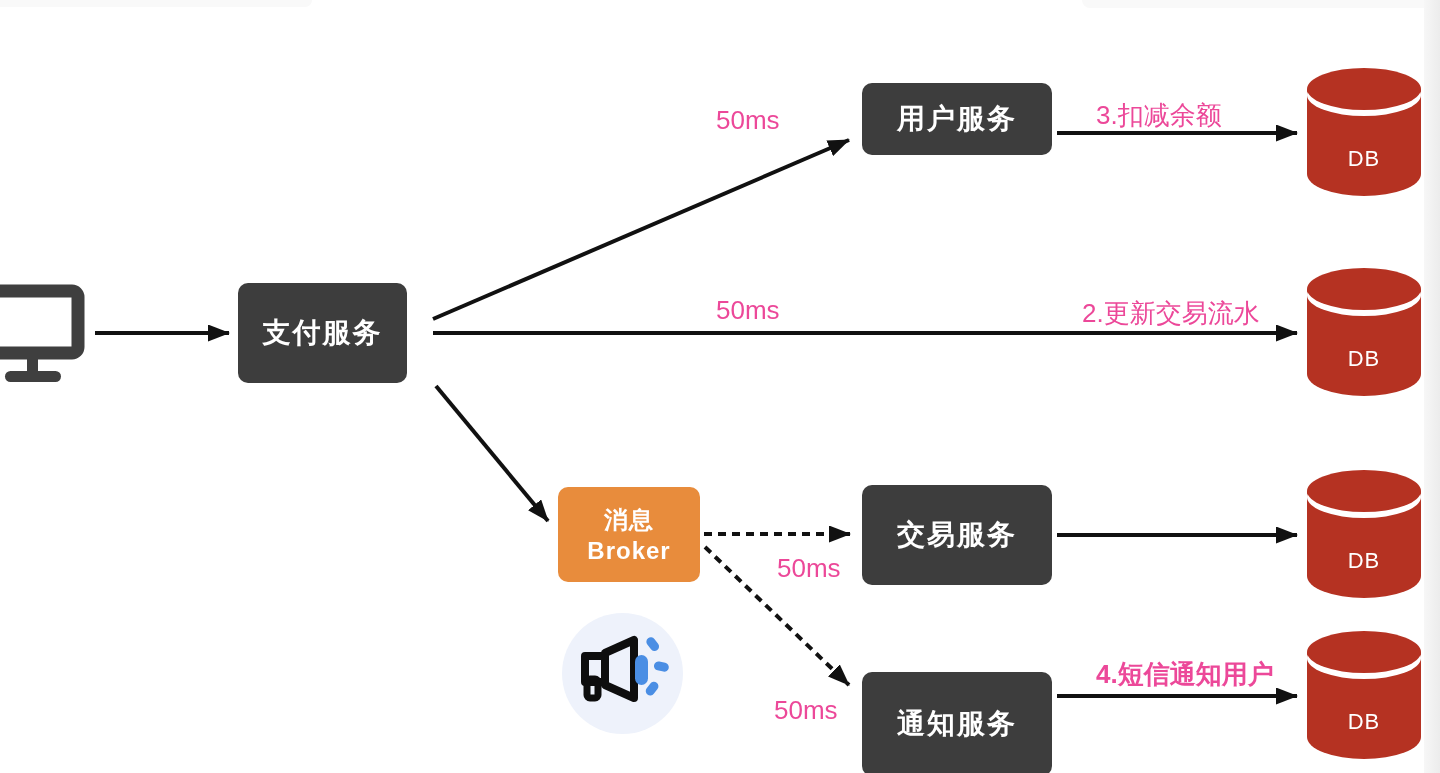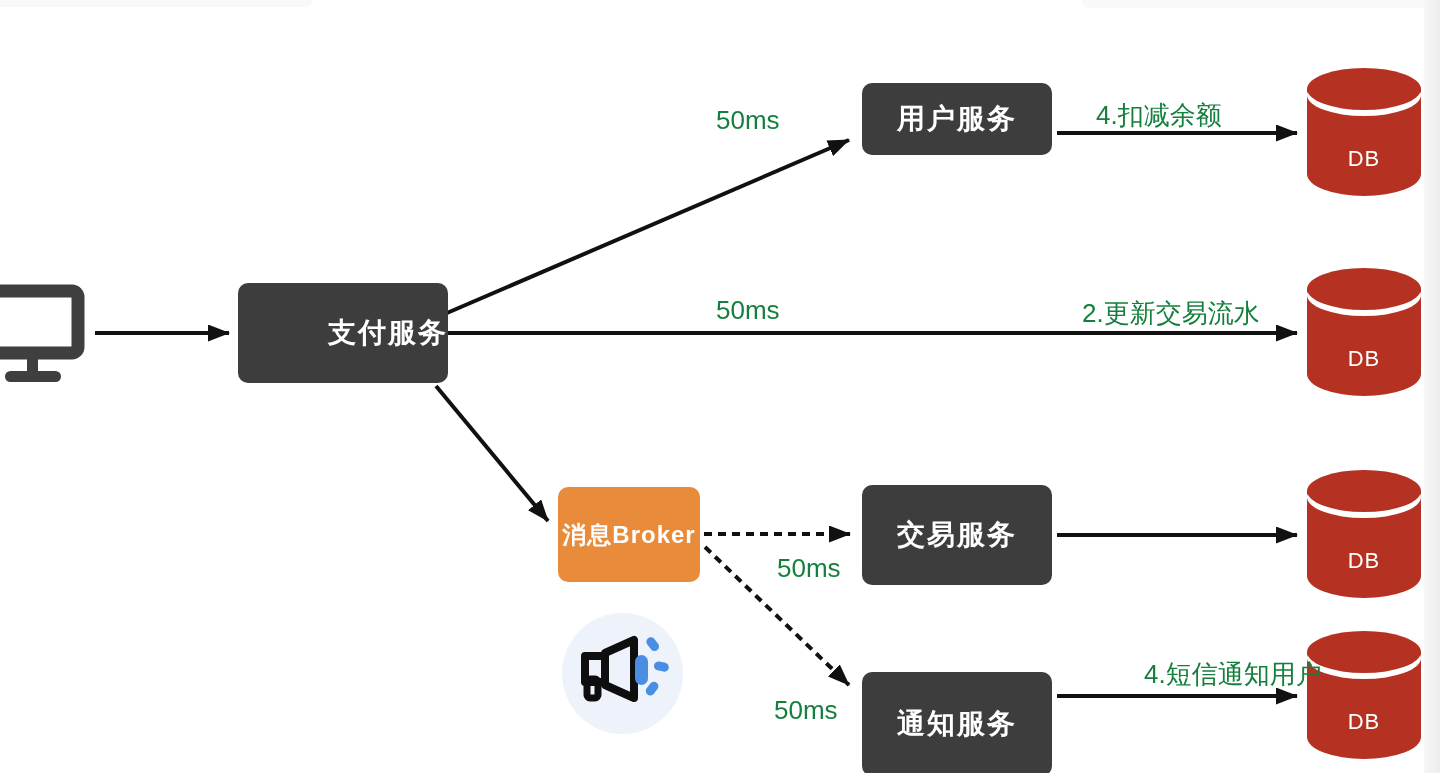"50ms" .edge-label { color: #15803d -> #ec4899 }
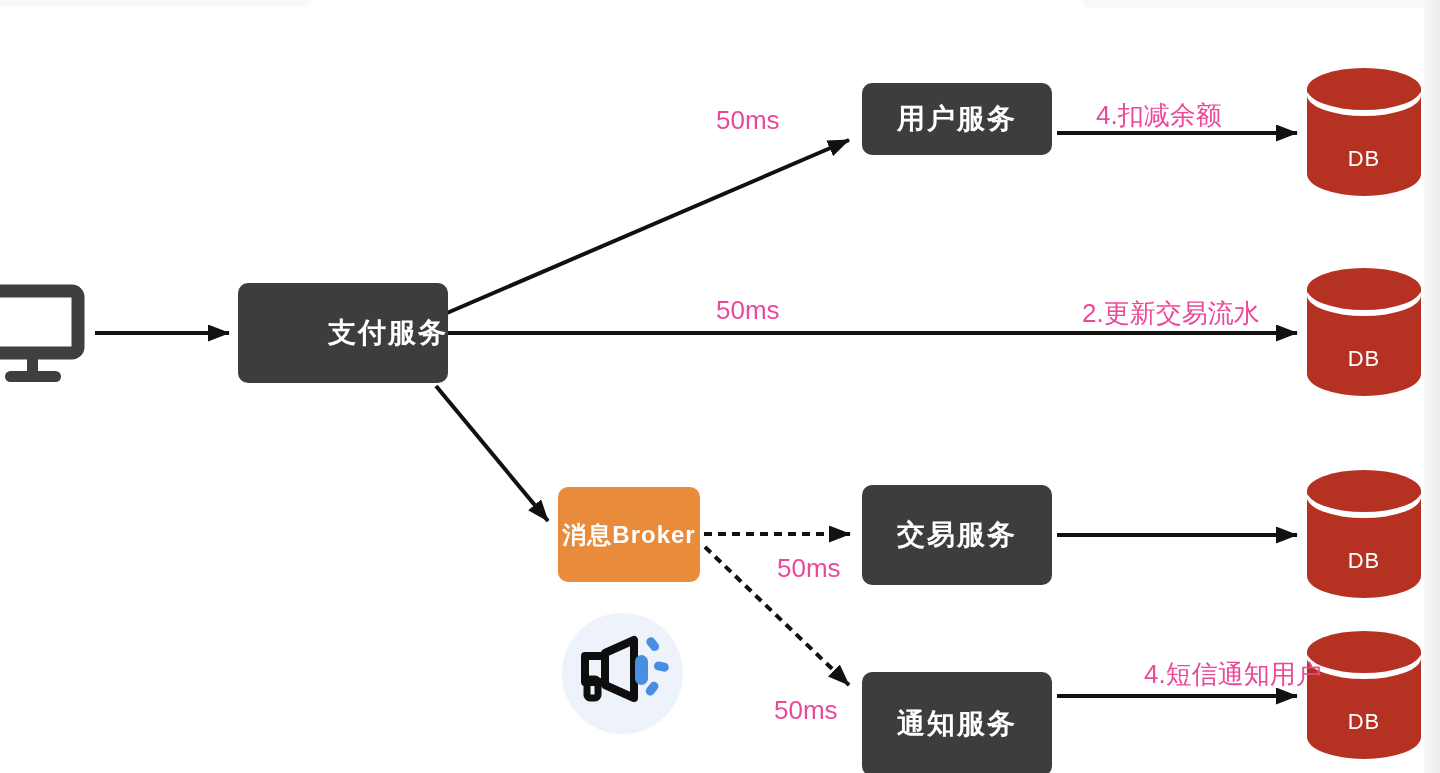"4.扣减余额" div.edge-label { text: 4 -> 3 }
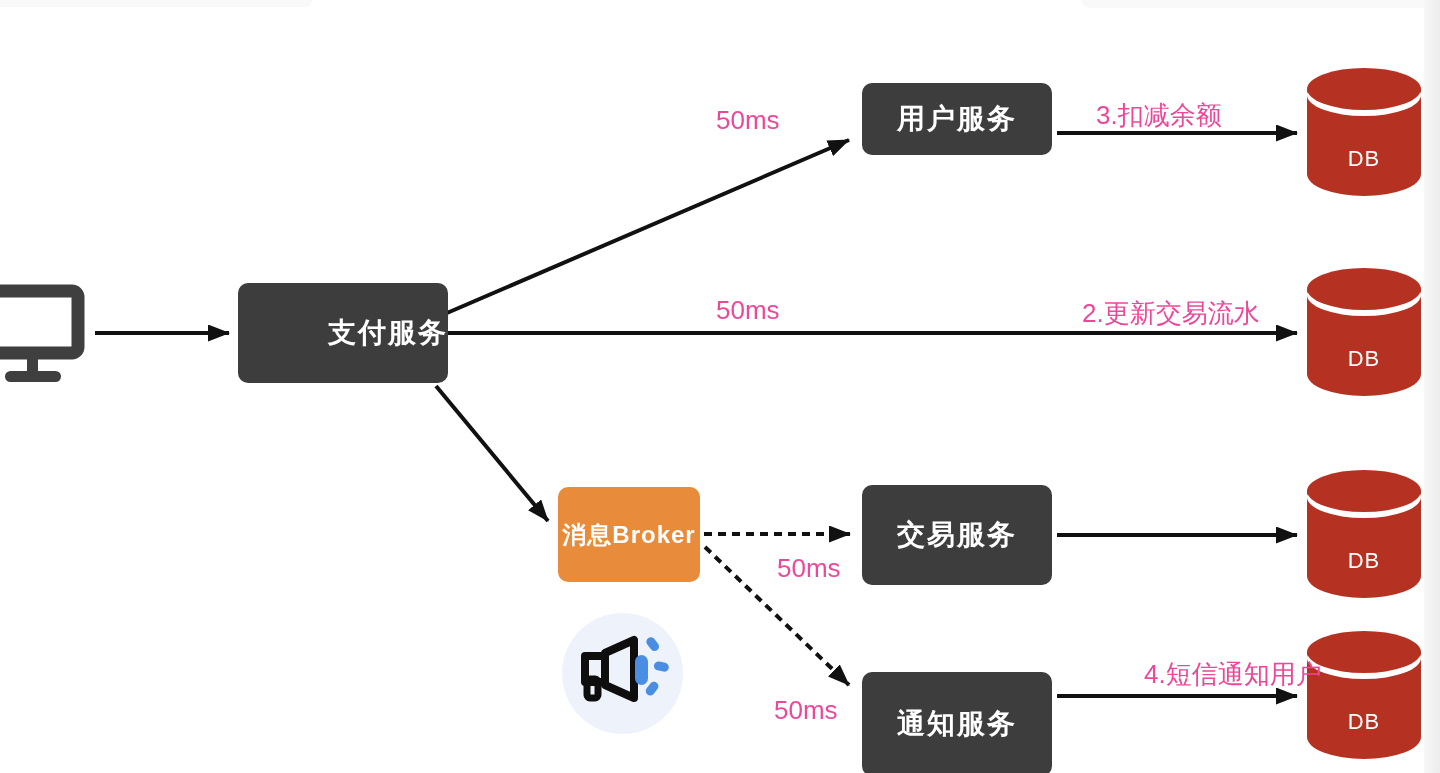"支付服务" .node.payment { justify-content: flex-end -> none; width: 210px -> 169px }
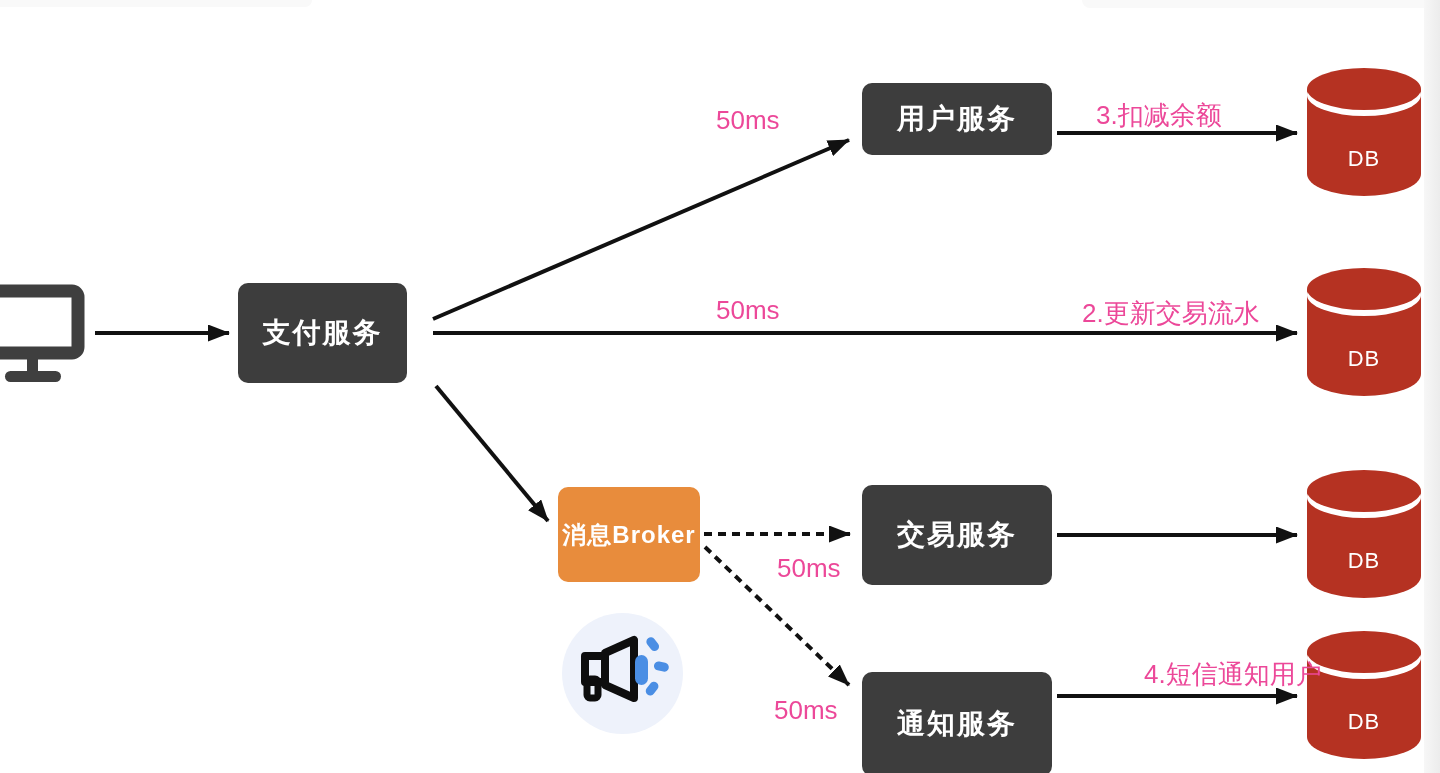"消息" .node.broker { flex-direction: row -> column }
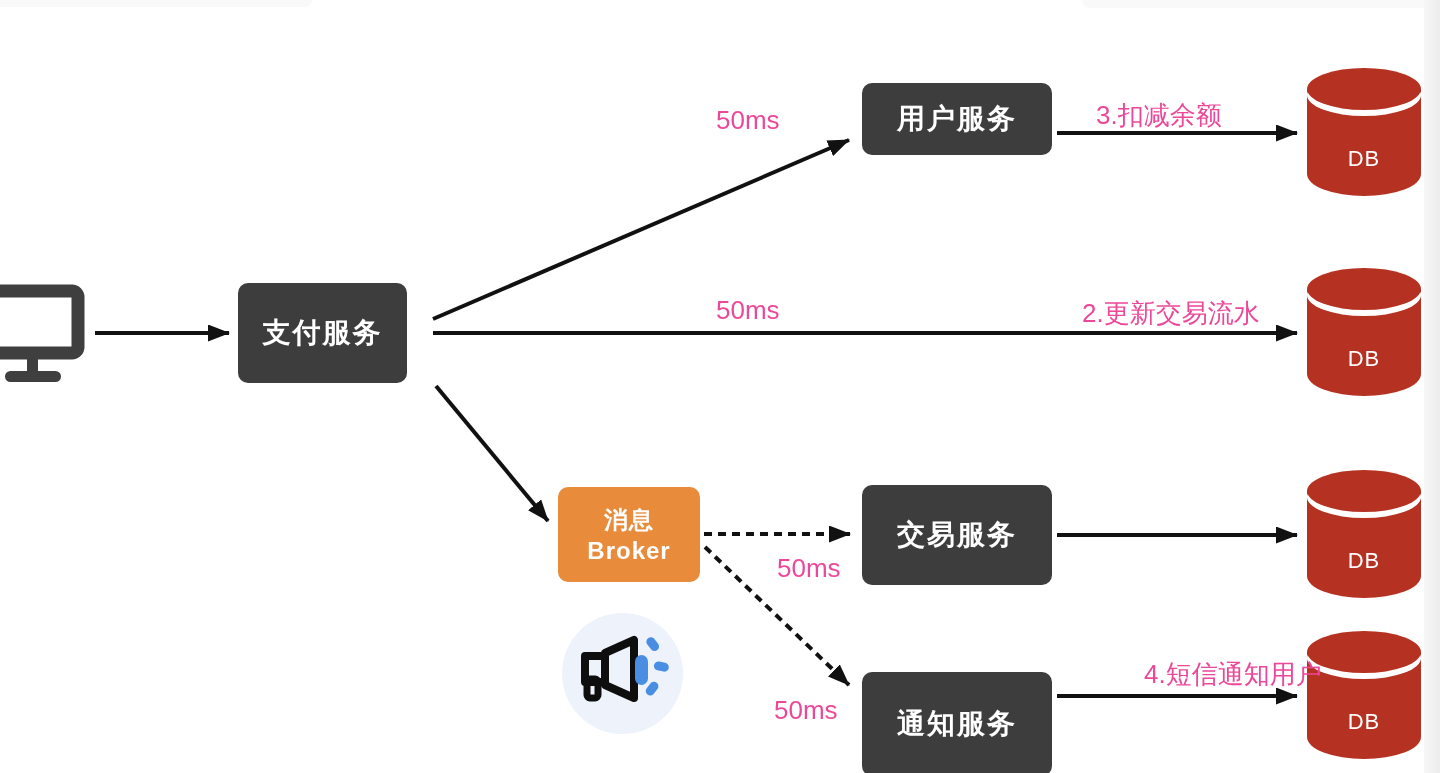"4.短信通知用户" .step4 { font-weight: none -> bold; left: 1144px -> 1096px }
